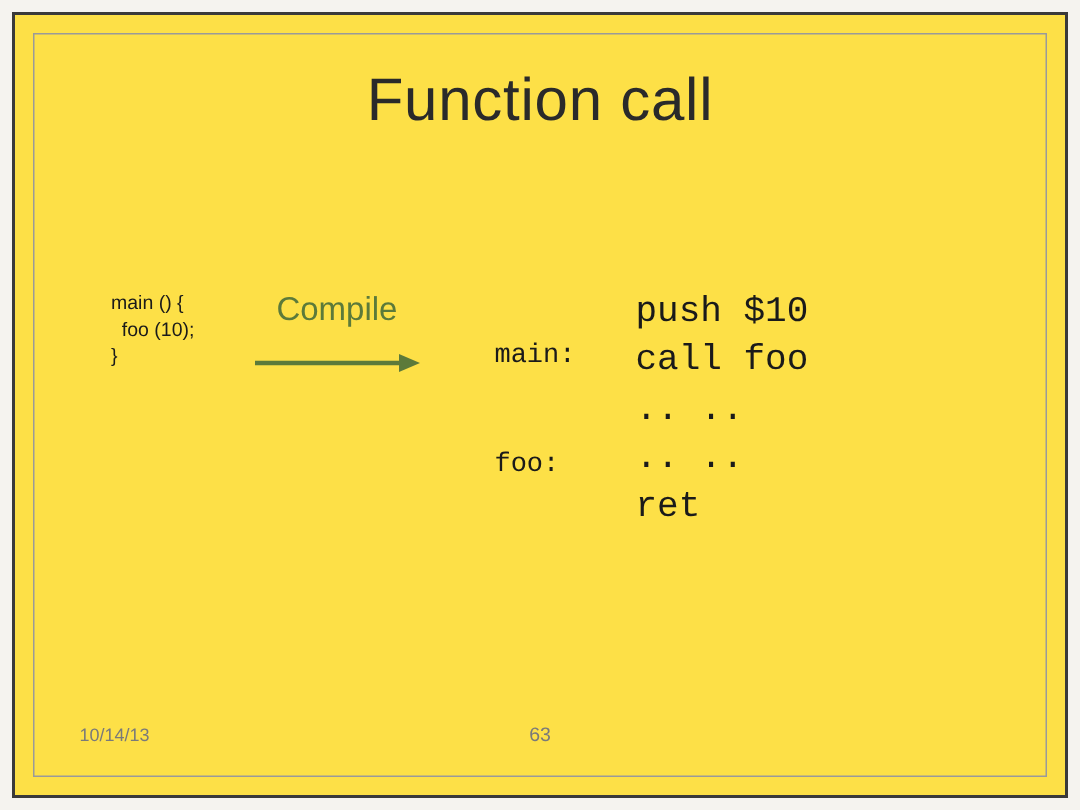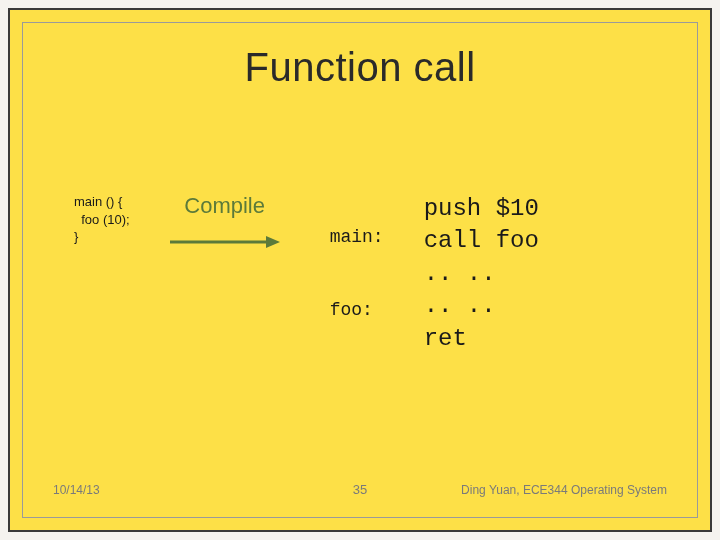"35" div.footer-page { text: 35 -> 63 }
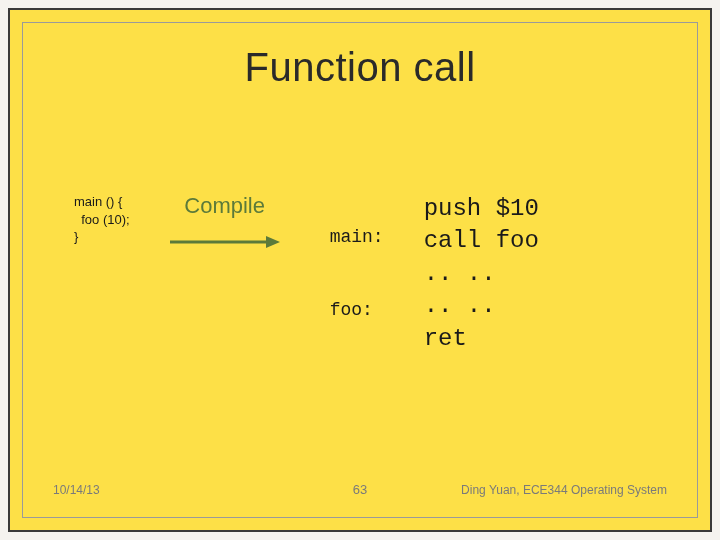"Ding Yuan, ECE344 Operating System" div.footer-credit { html: <div>Ding Yuan, ECE344 Operating System</div> -> none }
